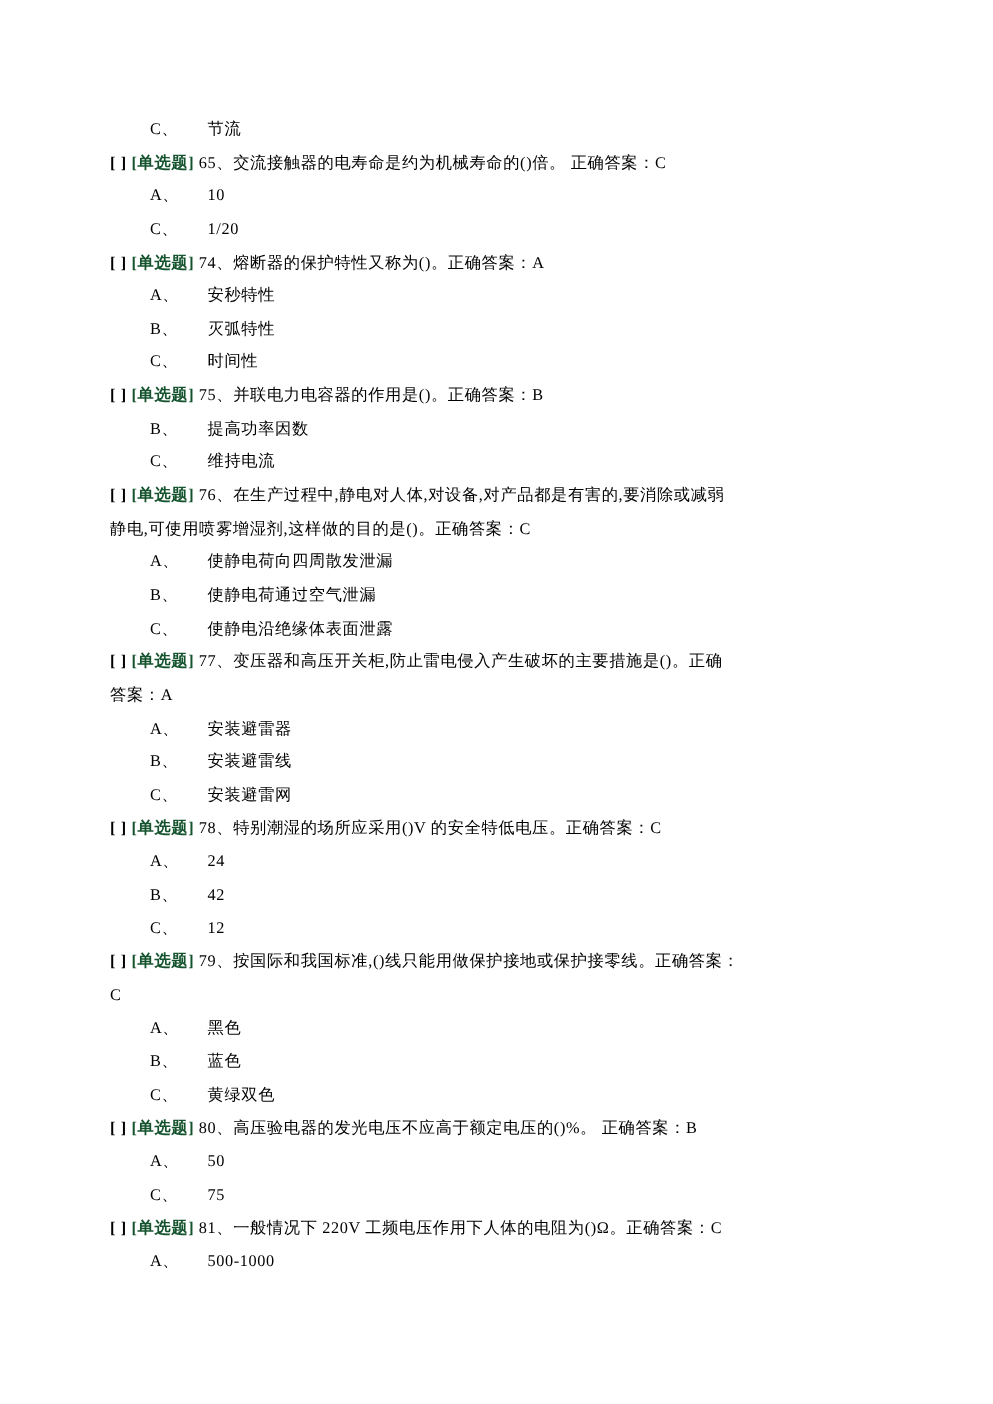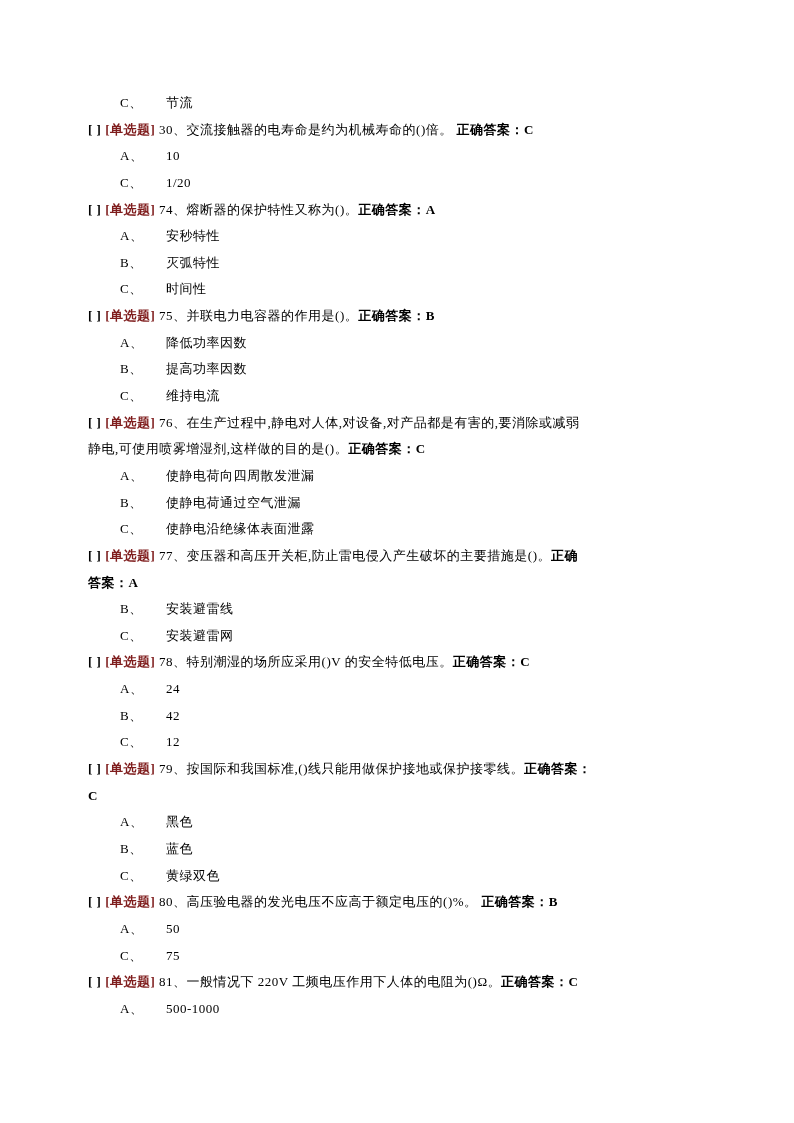"[单选题]" .tag { color: #7f1d1d -> #14532d }
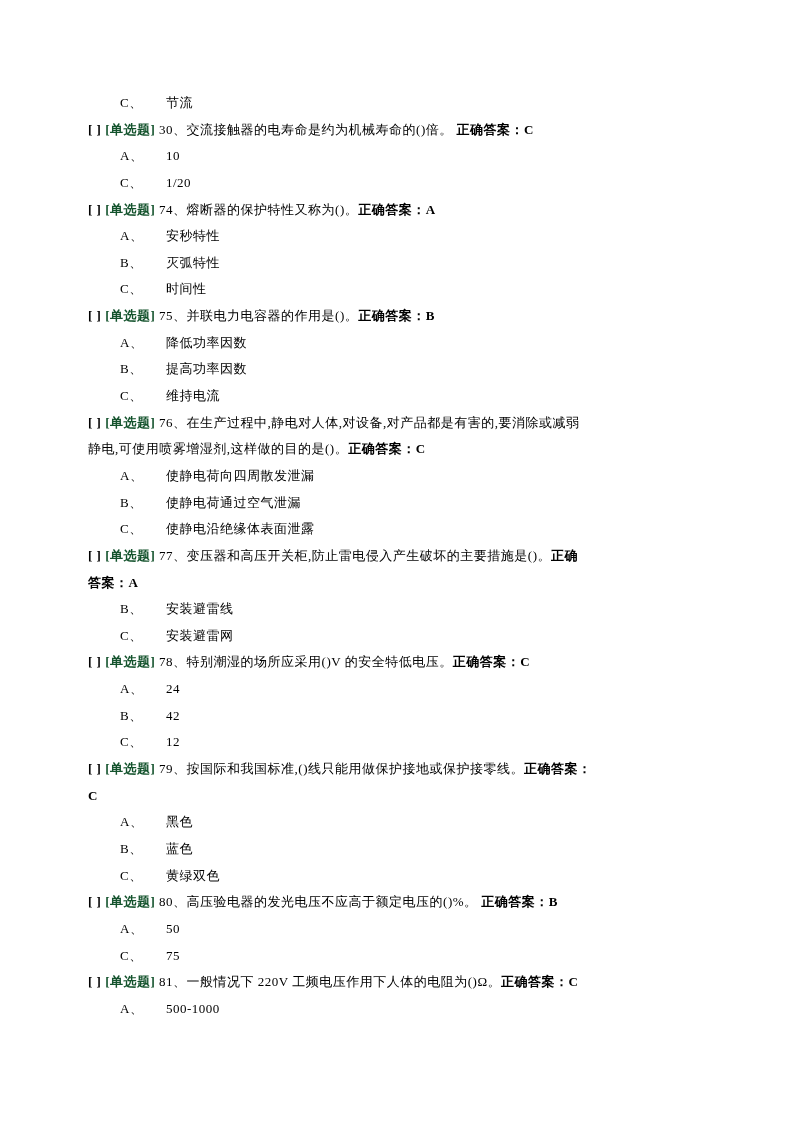"30、交流接触器的电寿命是约为机械寿命的()倍。" span.qtext { text: 30 -> 65 }
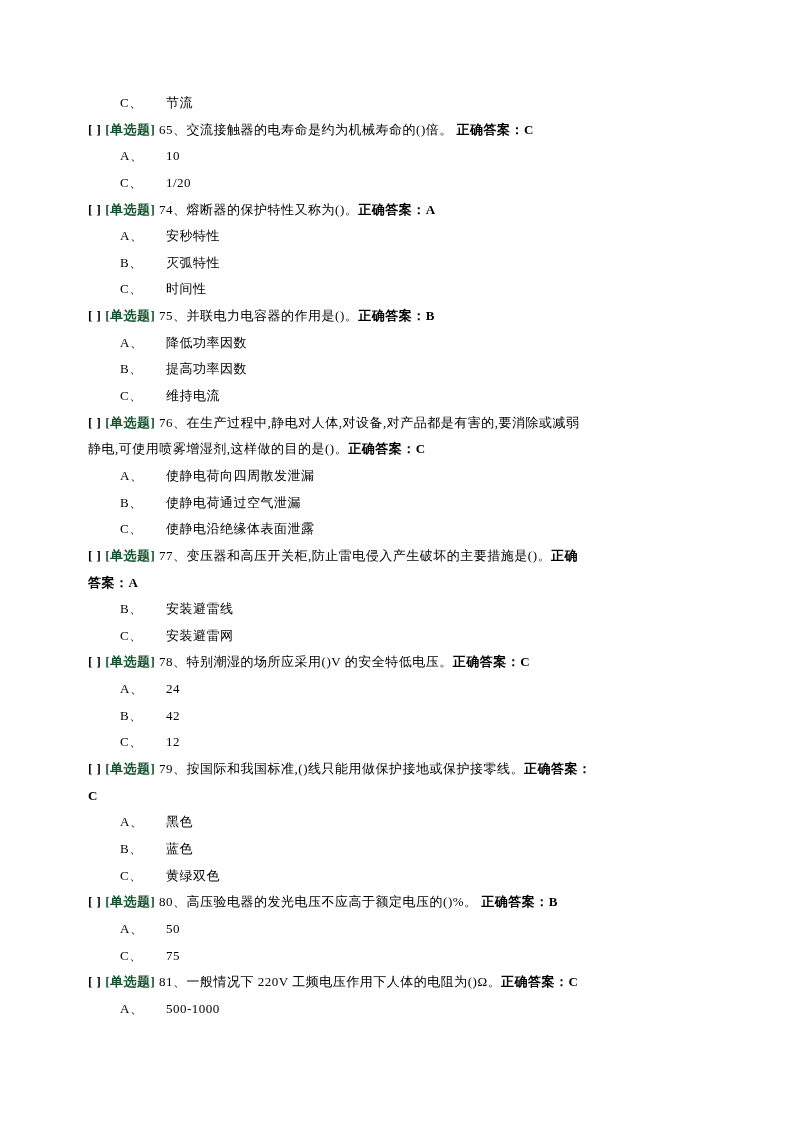"正确答案：C" .answer { font-weight: bold -> normal }
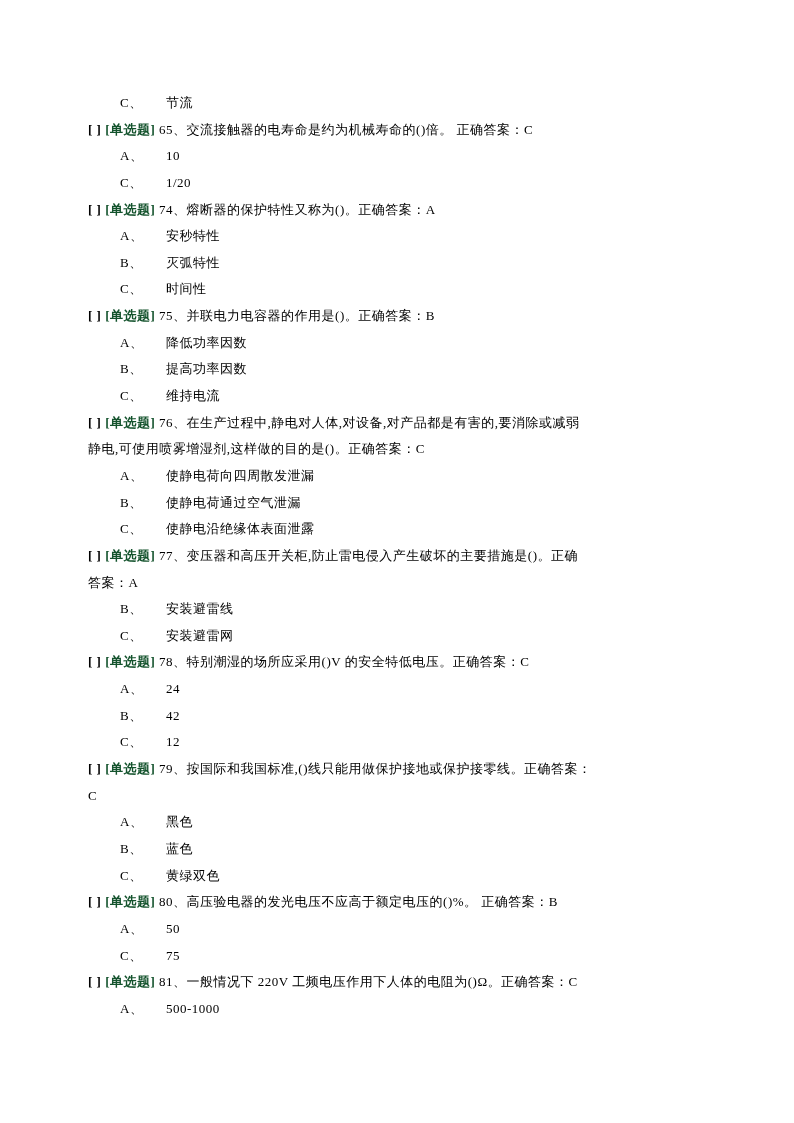"A、 降低功率因数" div.option-line { html: <div><span>A、</span><span>降低功率因数</span></div> -> none }
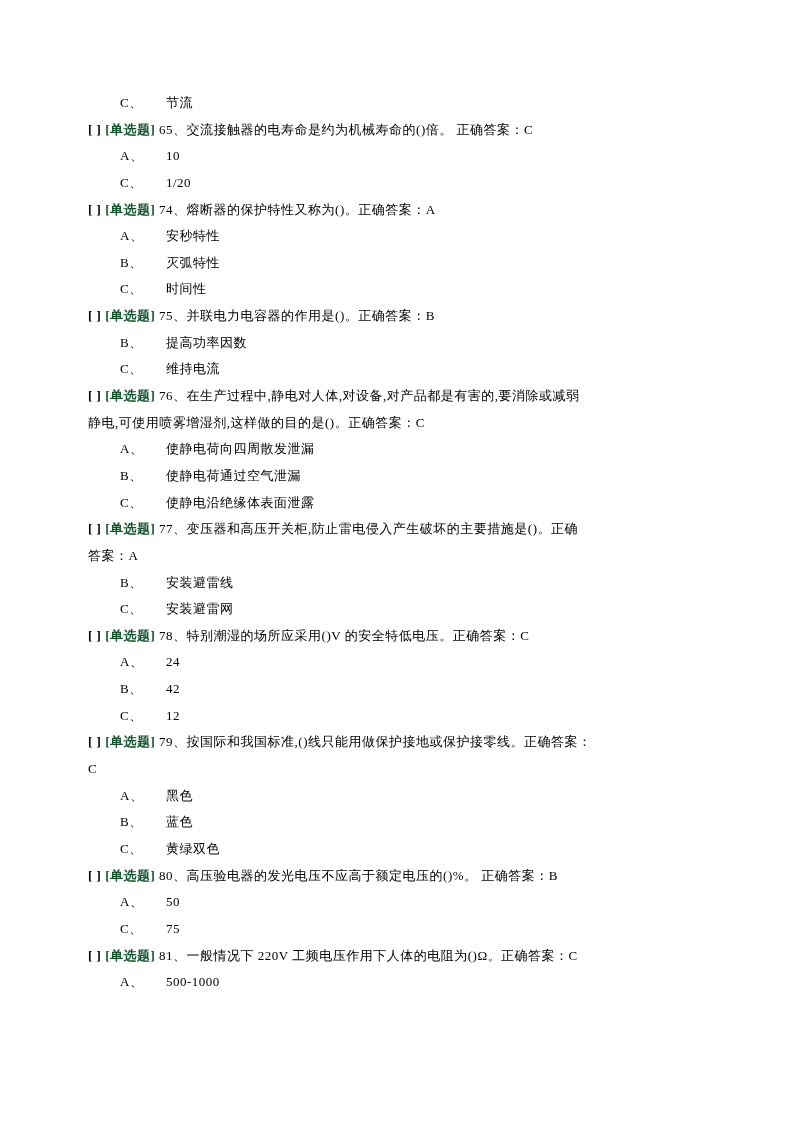"A、 安装避雷器" div.option-line { html: none -> <div><span>A、</span><span>安装避雷器</span></div> }
